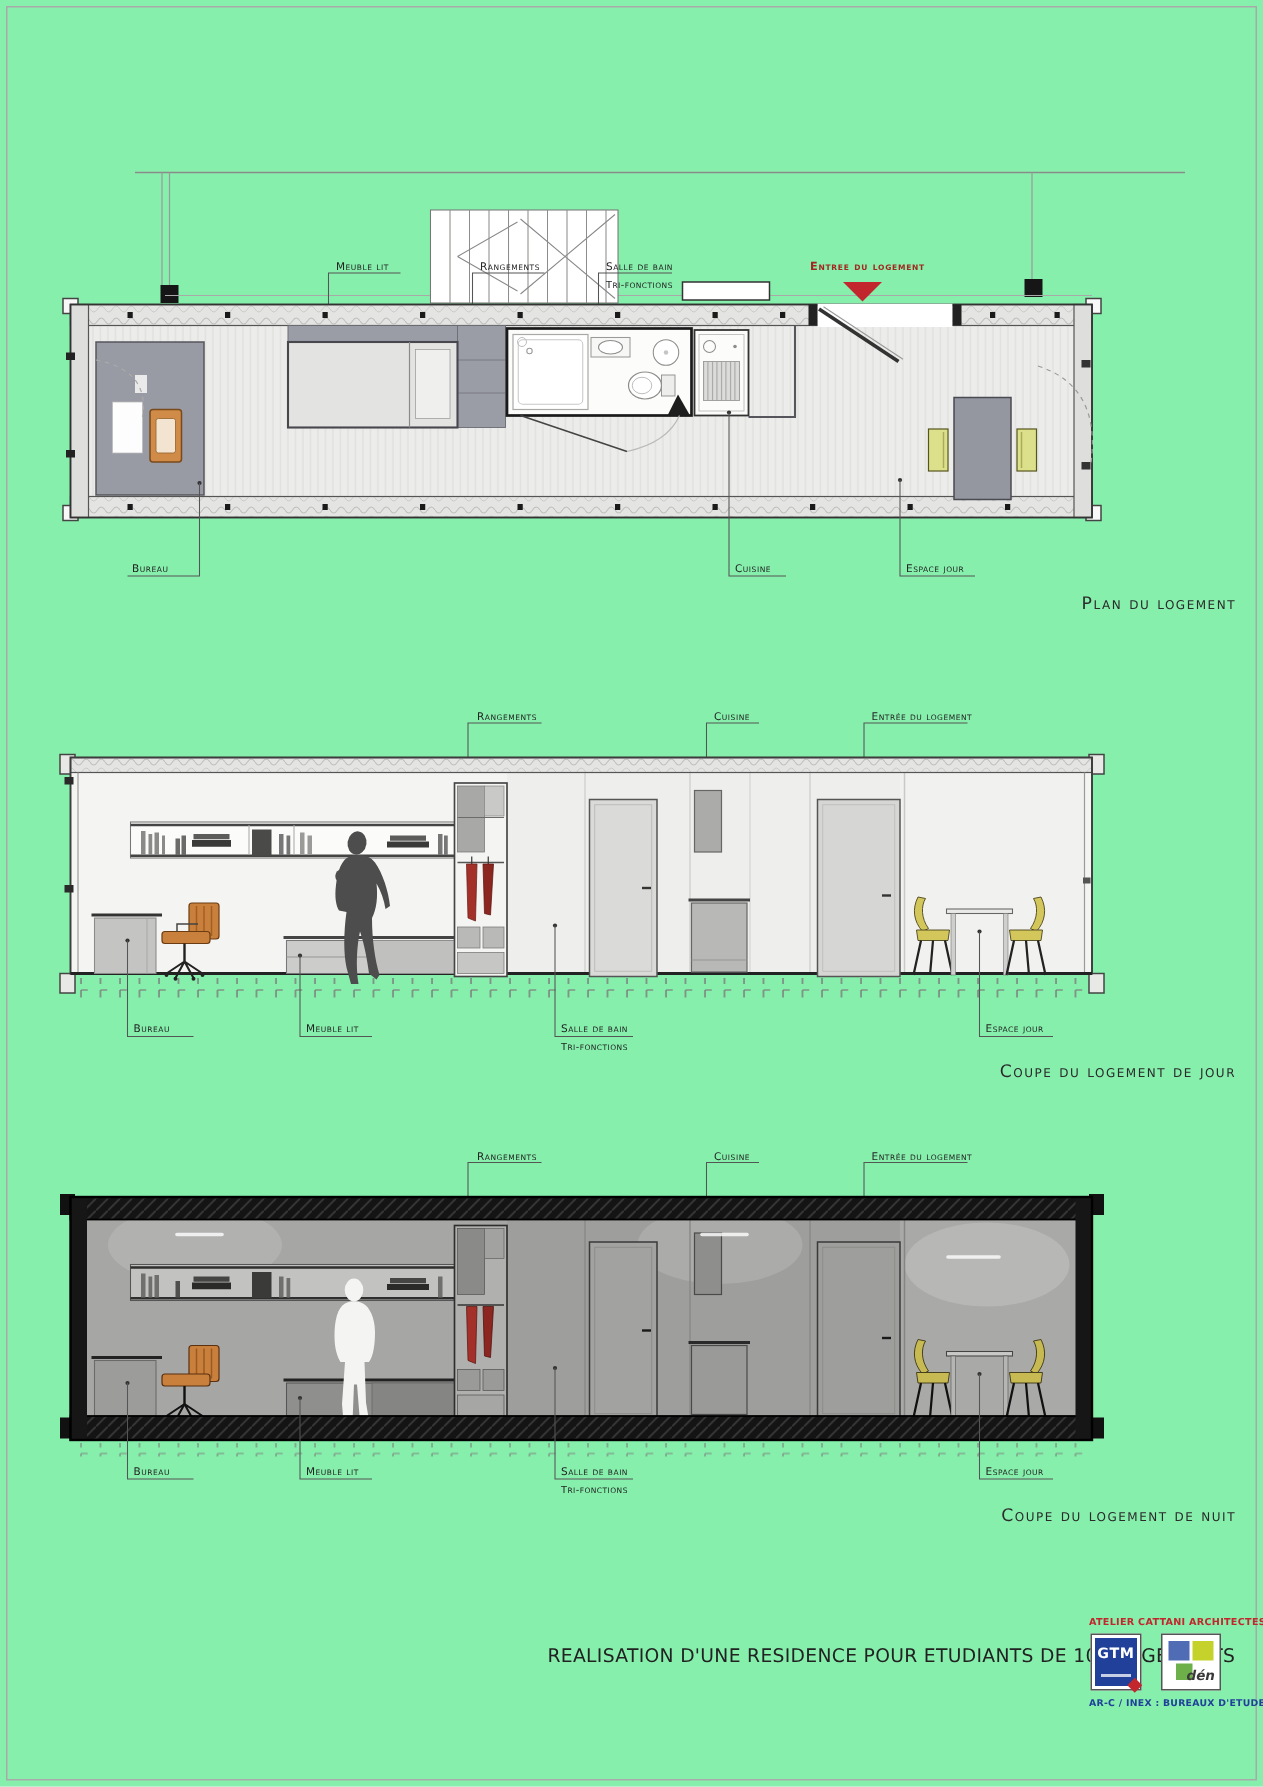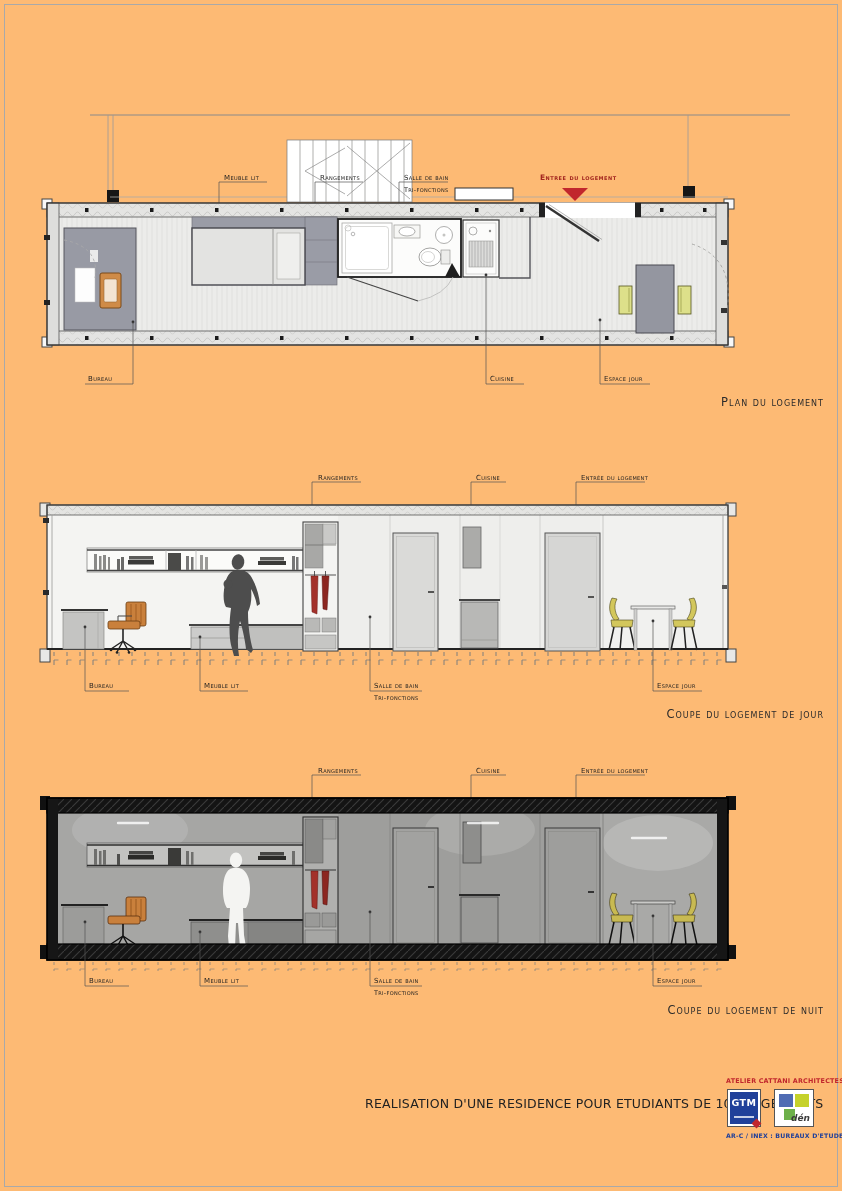"Meuble lit" .page { background: #fdba74 -> #86efac }
